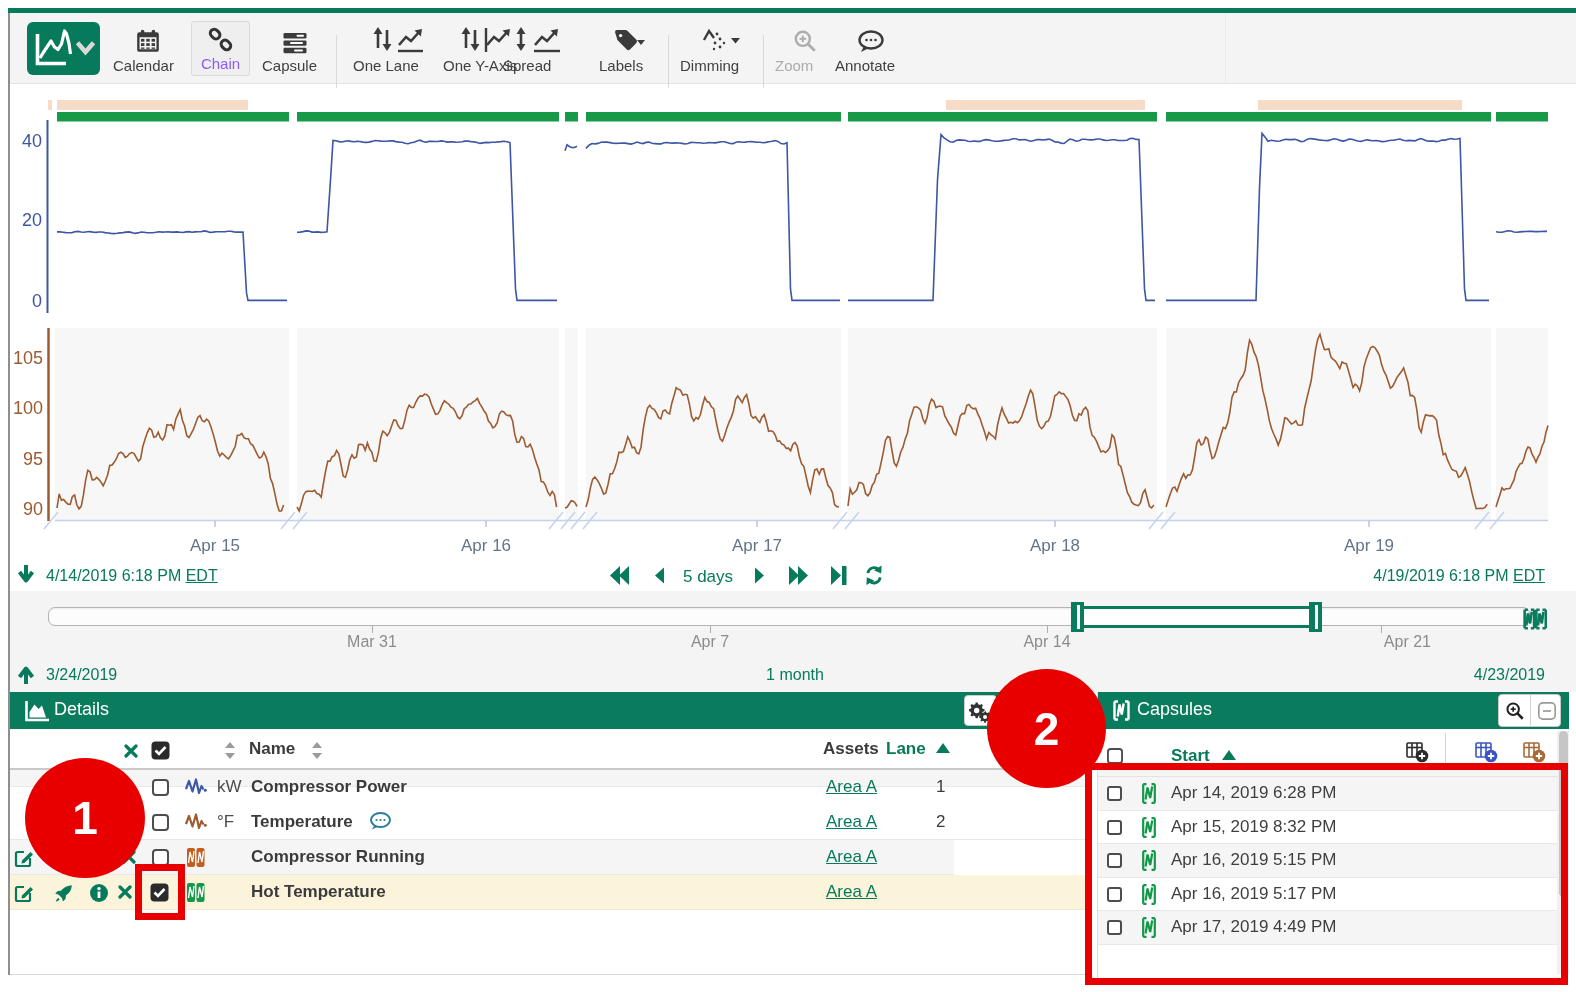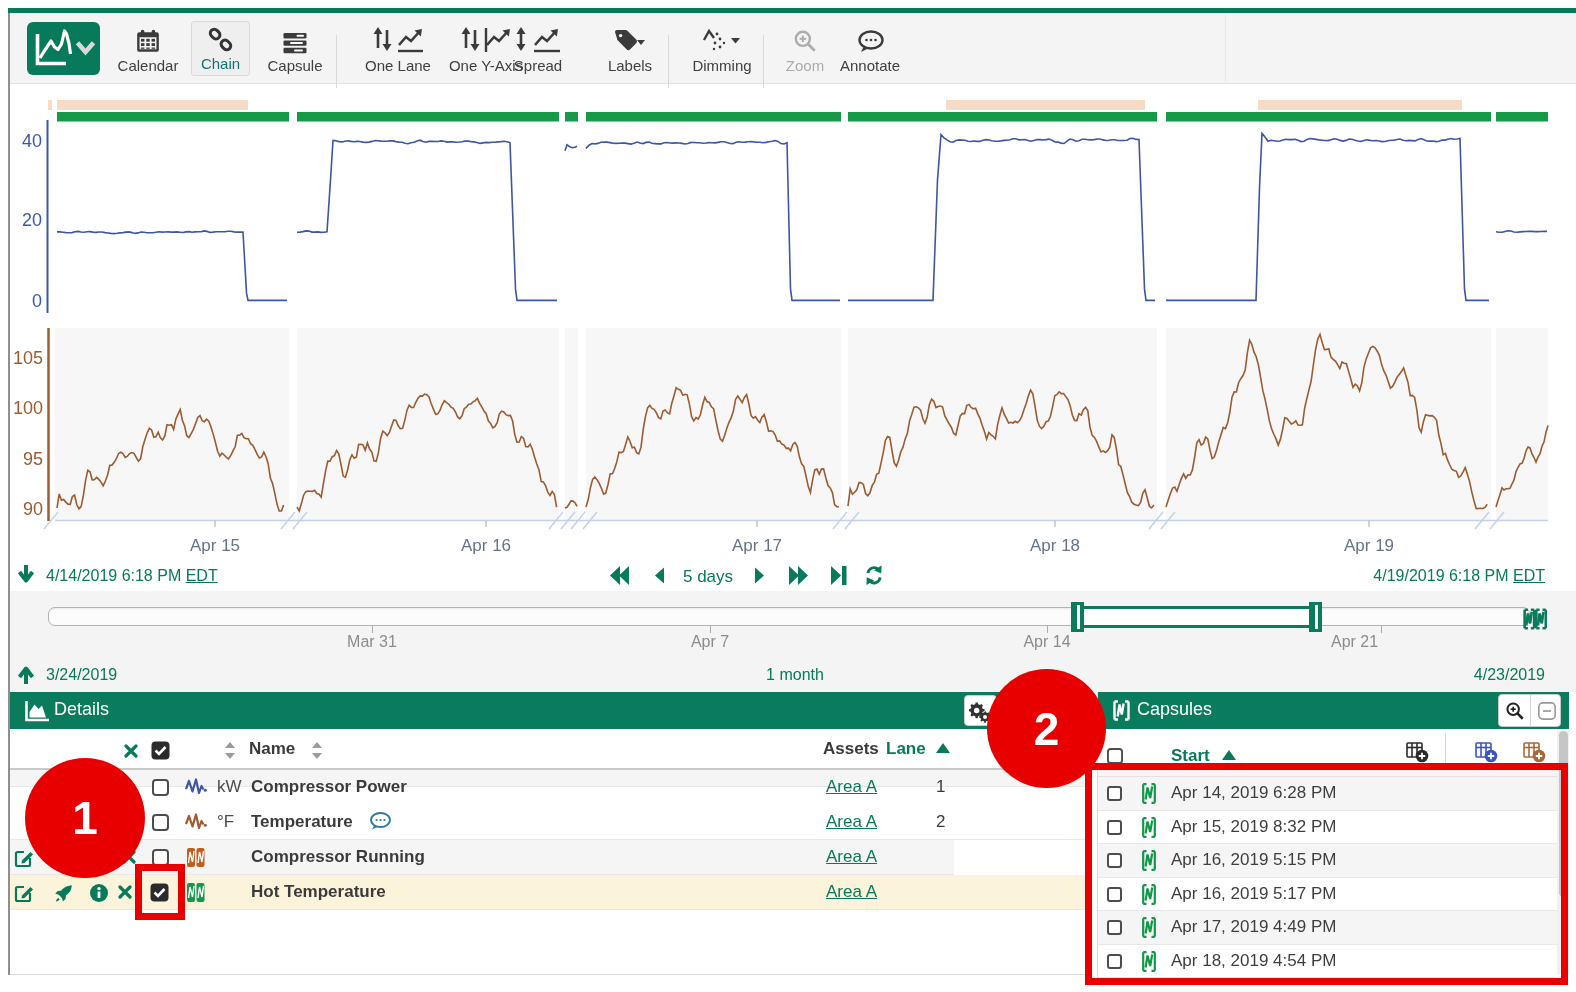"Calendar" .tbtn { text-align: center -> none }
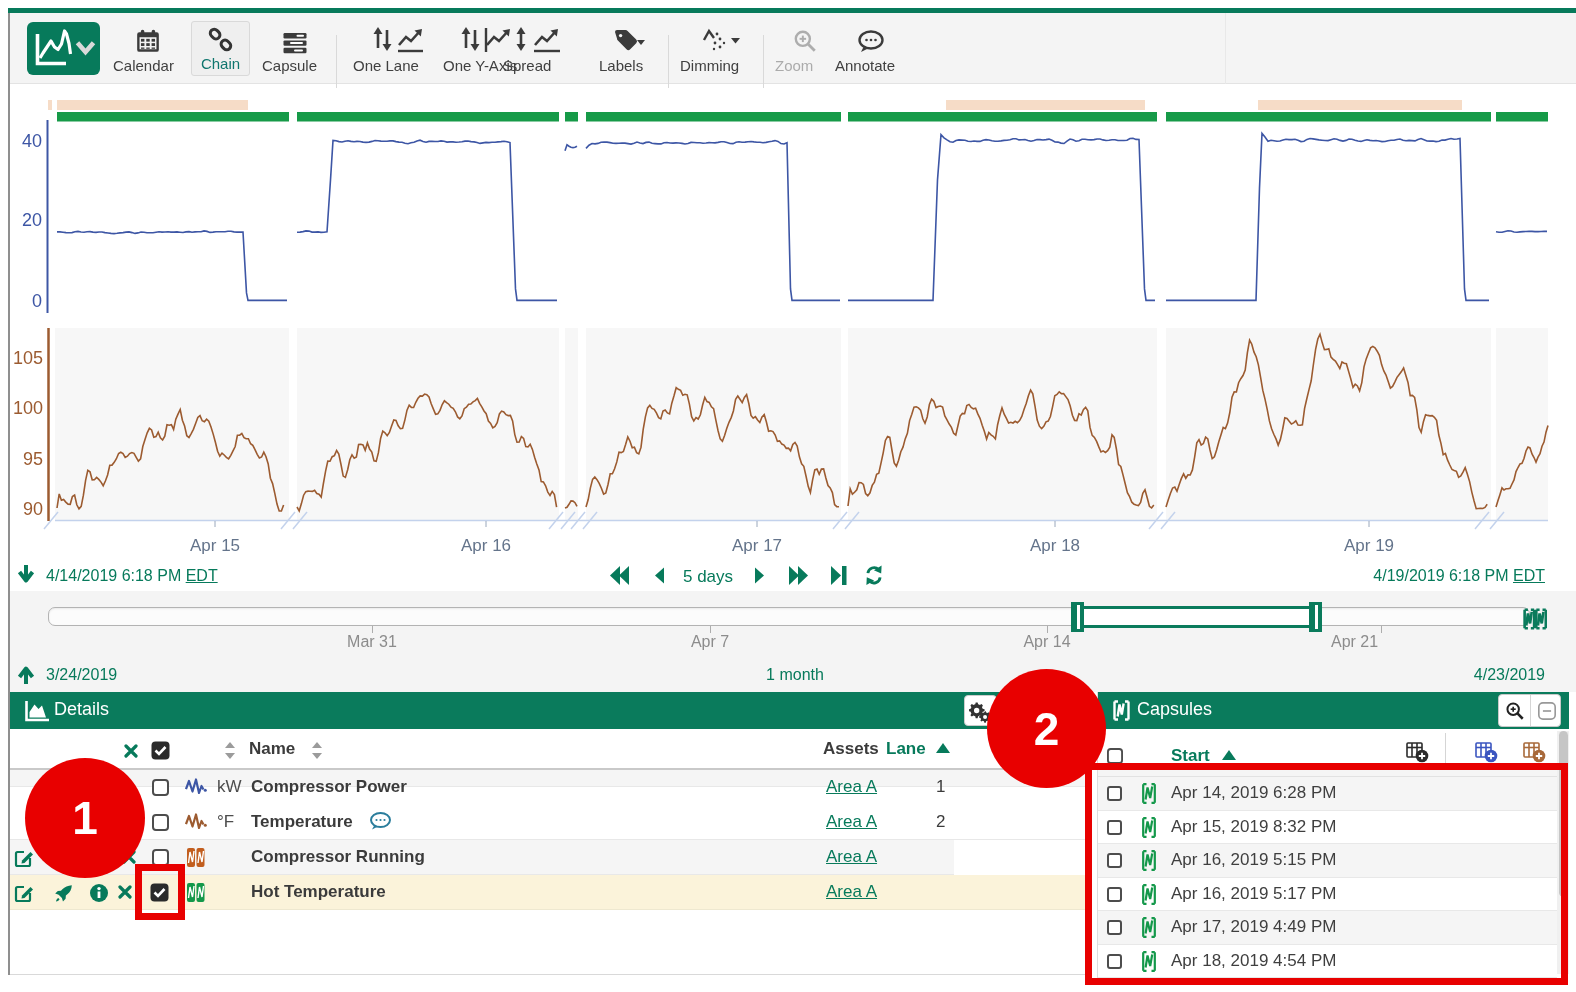"Chain" div.lb { color: #0f766e -> #8b5cf6 }
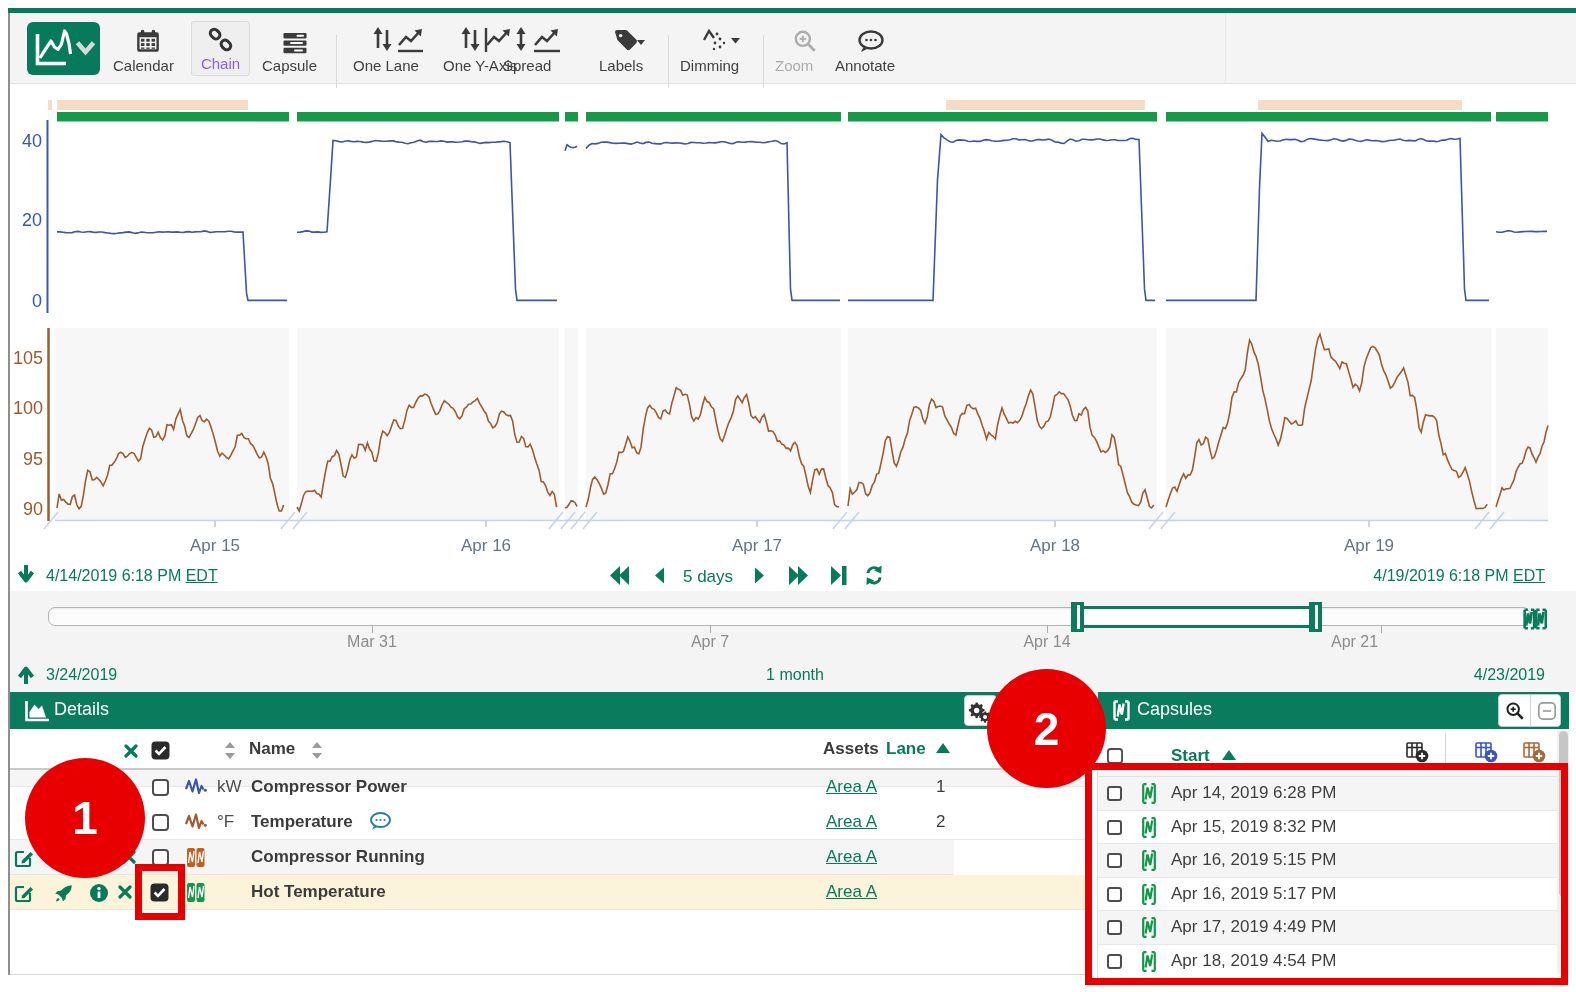"Apr 21" div.abs { text-align: left -> right }
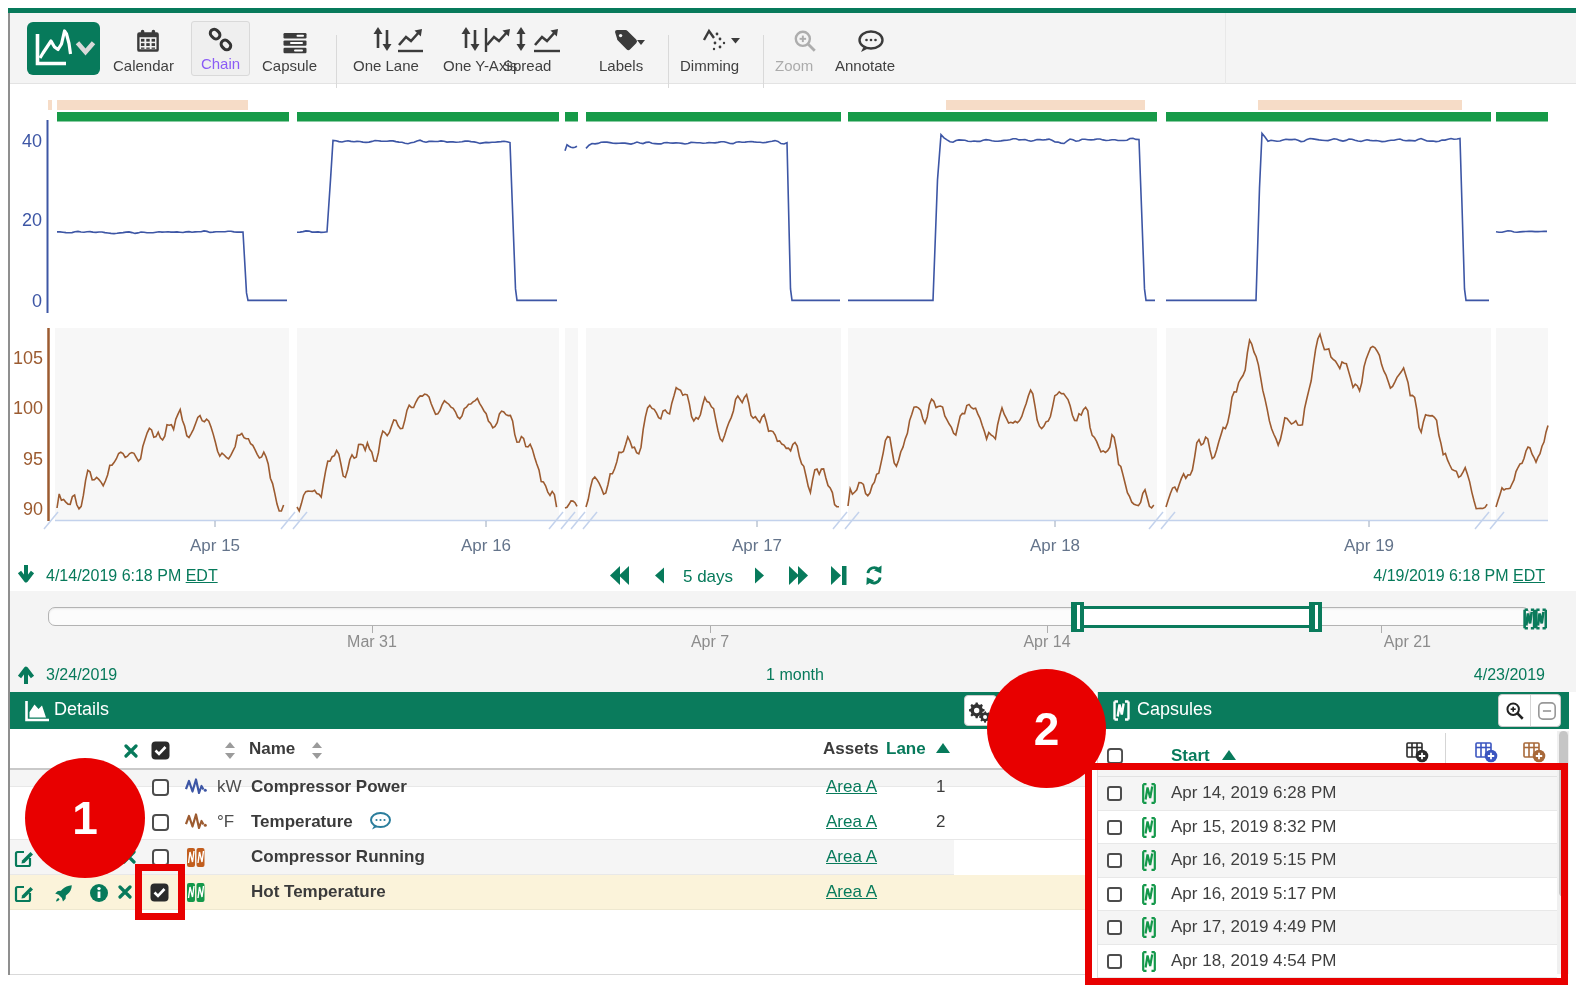"Apr 18, 2019 4:54 PM" div.cap-row { html: <div> <svg> <g> <path></path> <path></path> <path></path> </g> </svg> <span>Apr 18, 2019 4:54 PM</span> </div> -> none }
